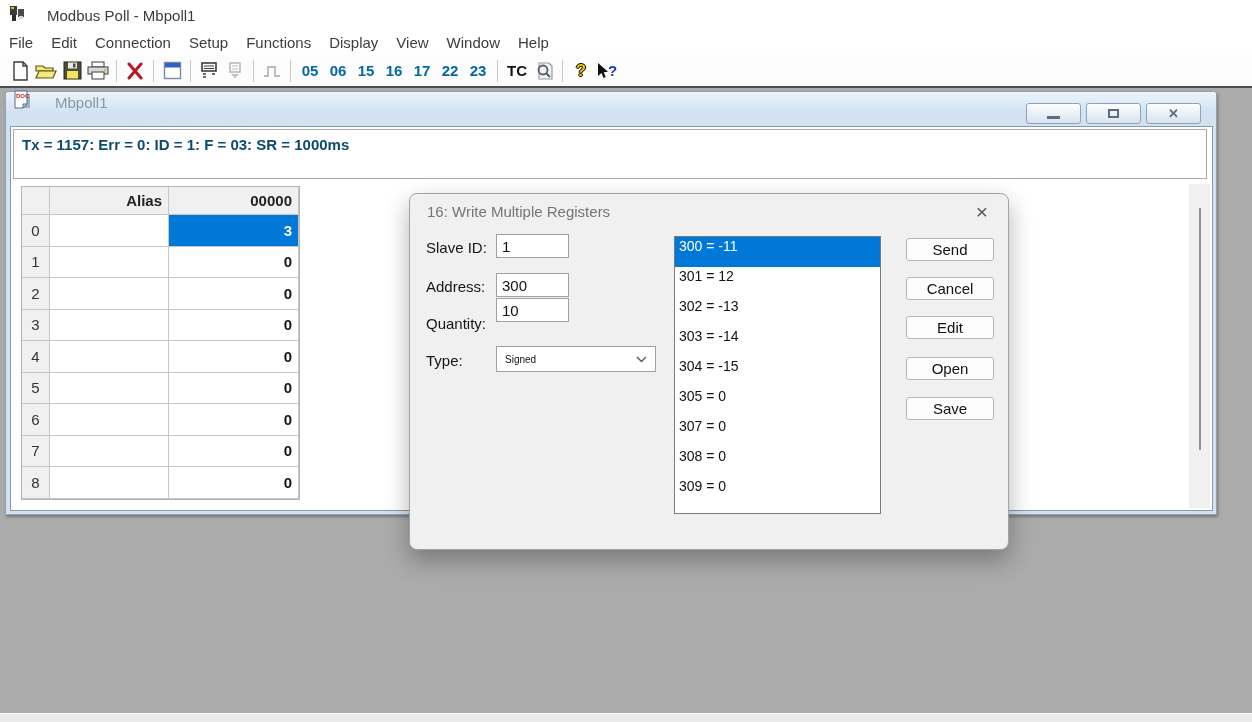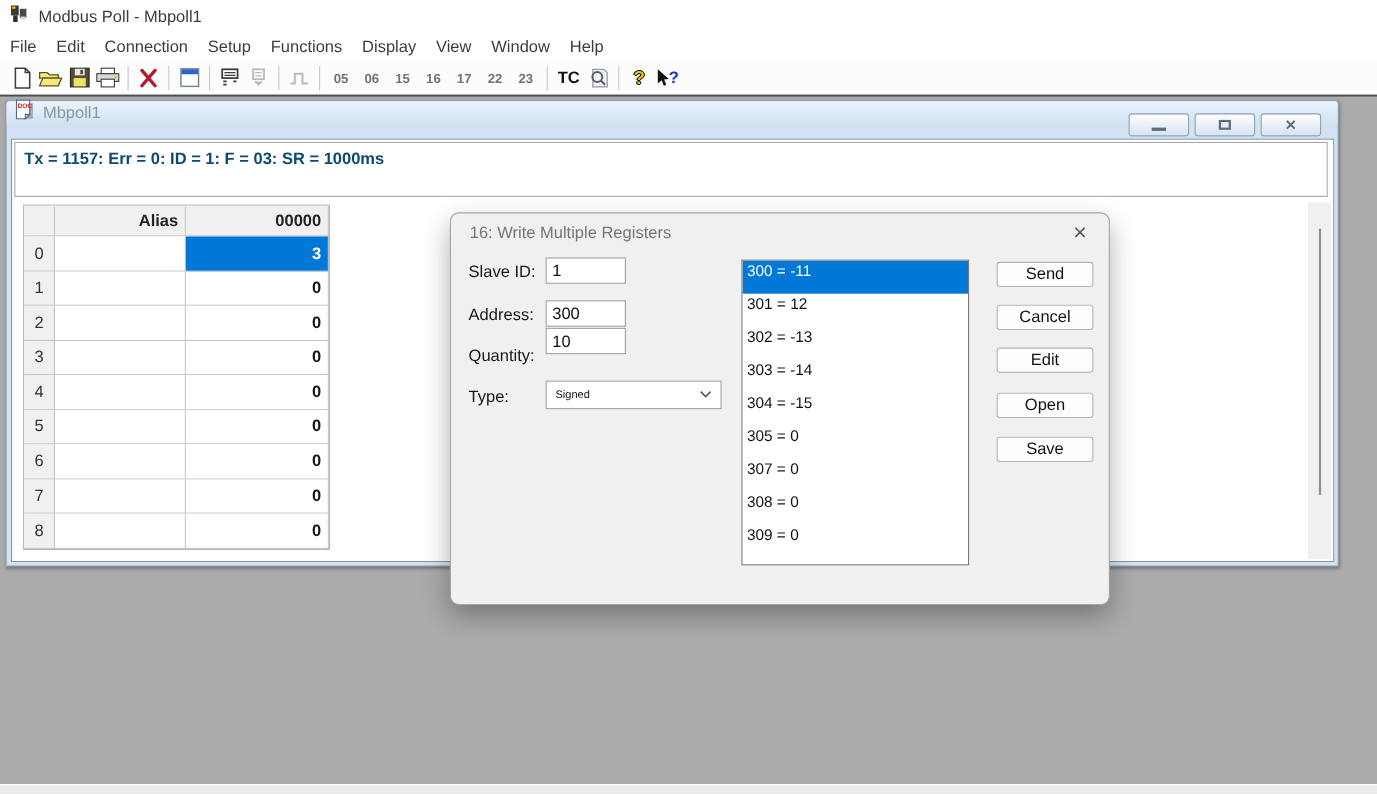"Modbus Poll - Mbpoll1" .titlebar { gap: 8px -> 20px }
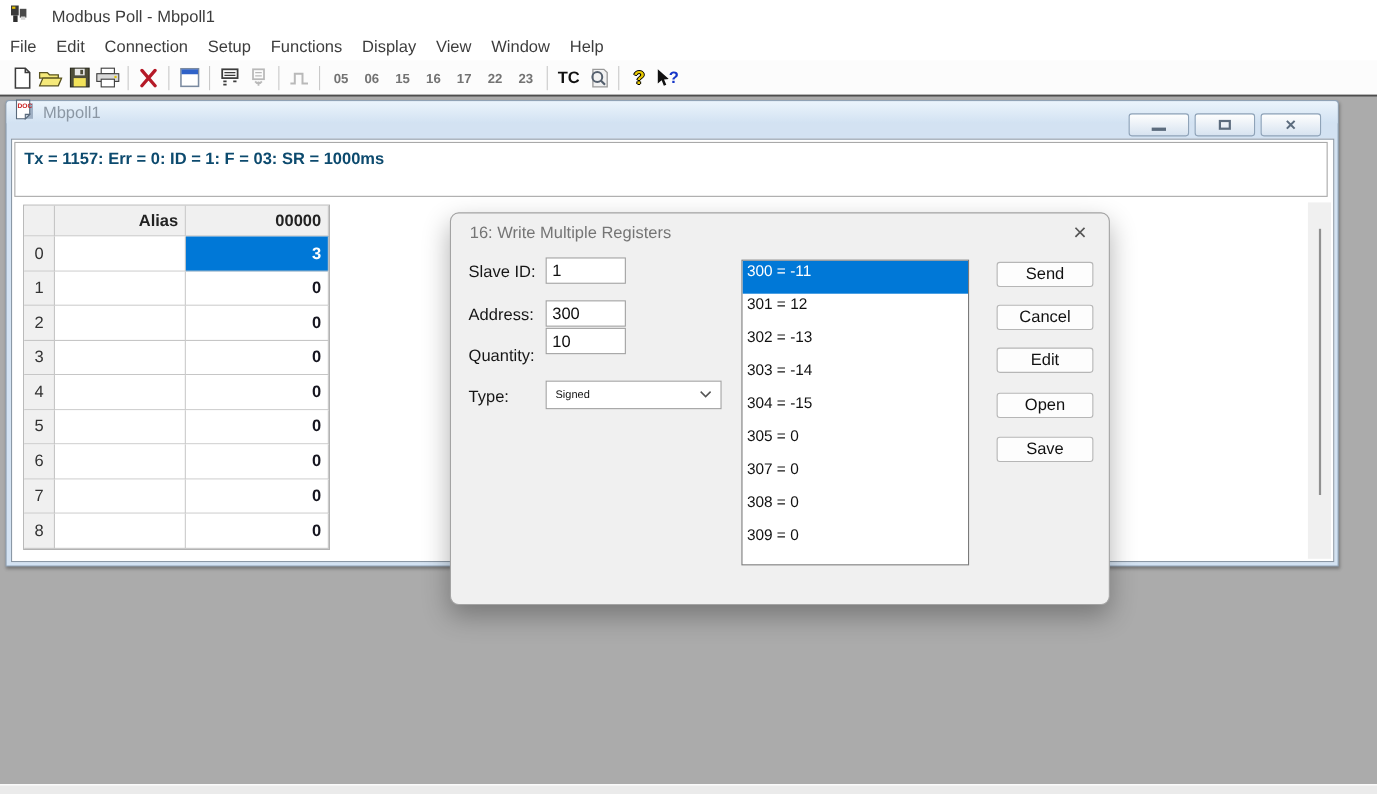"05" .tb-num { color: #737373 -> #0369a1; font-size: 12px -> 15px }
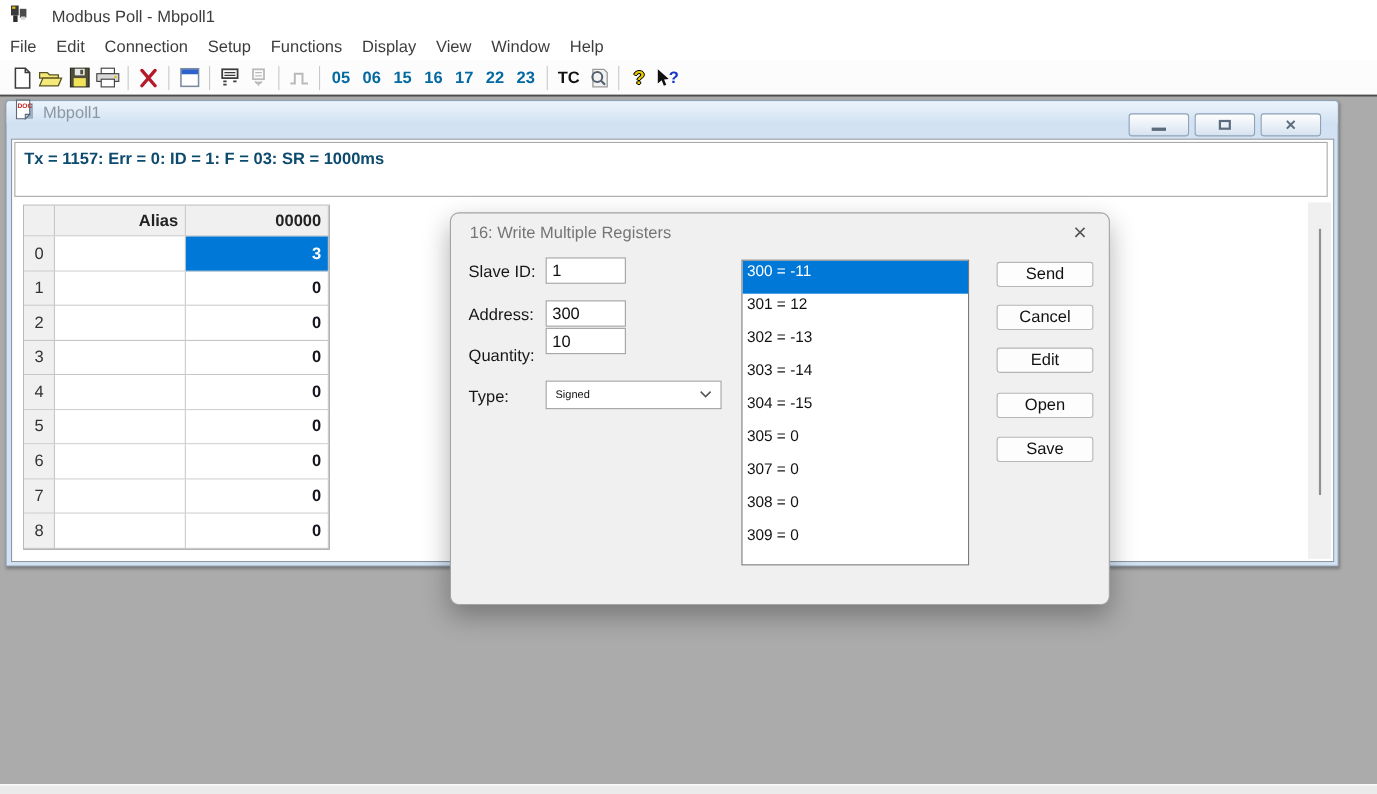"Mbpoll1" .child-titlebar { gap: 7px -> 23px }
